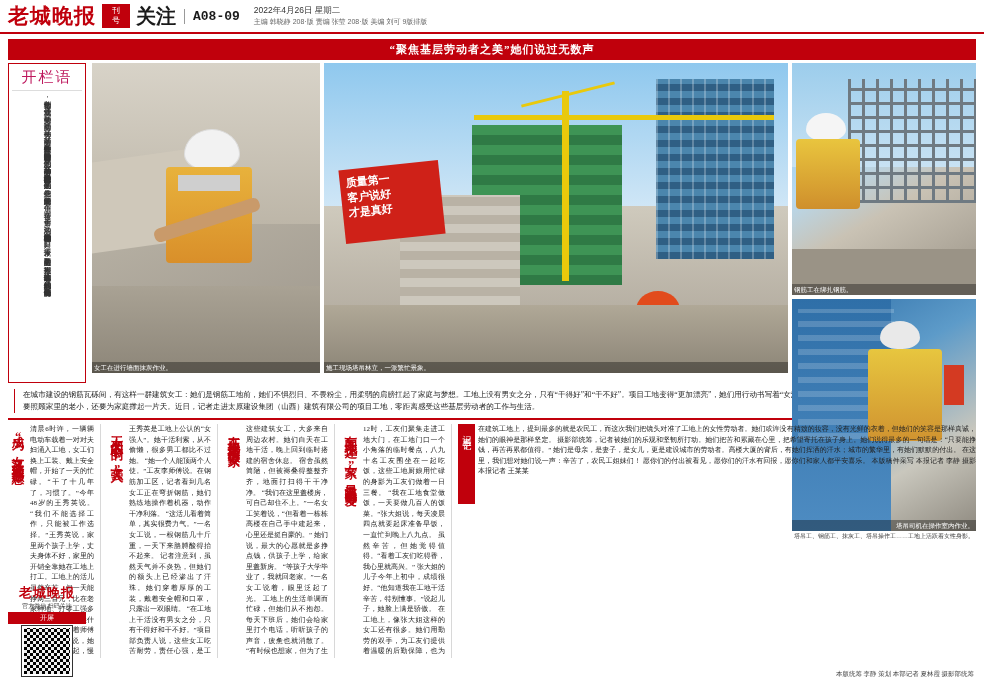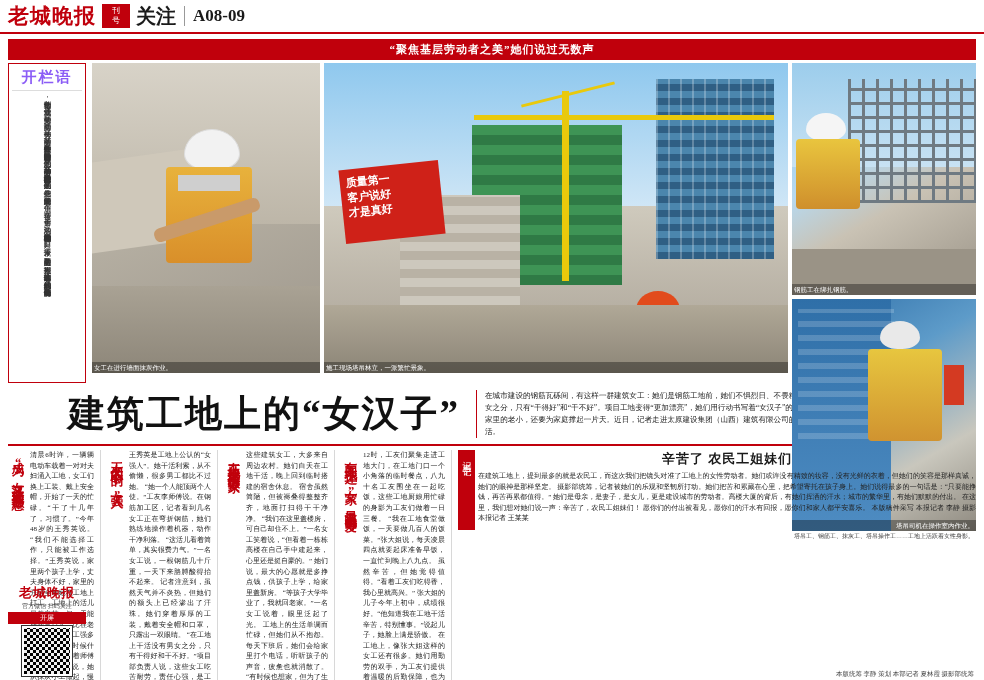"A08-09" .page-no { font-family: Liberation Serif, serif -> Liberation Mono, monospace; font-size: 17px -> 13px }
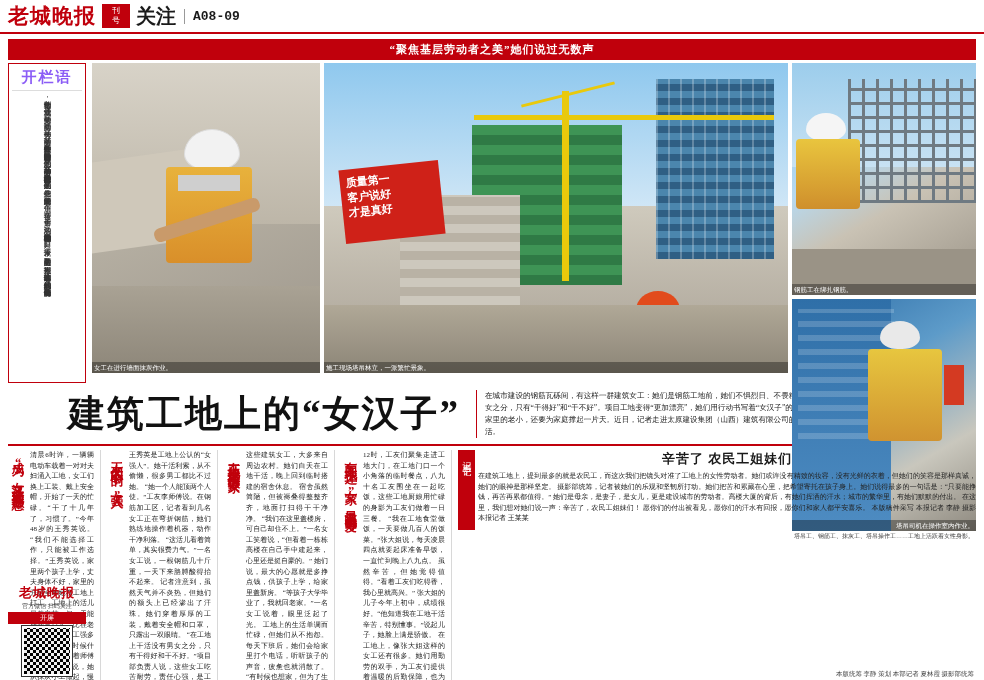"2022年4月26日 星期二" div.date-block { html: none -> <div> <div>2022年4月26日 星期二</div> <div>主编 韩晓静 208·版 责编 张莹 208·版 美编 刘可 9版排版</div> </div> }
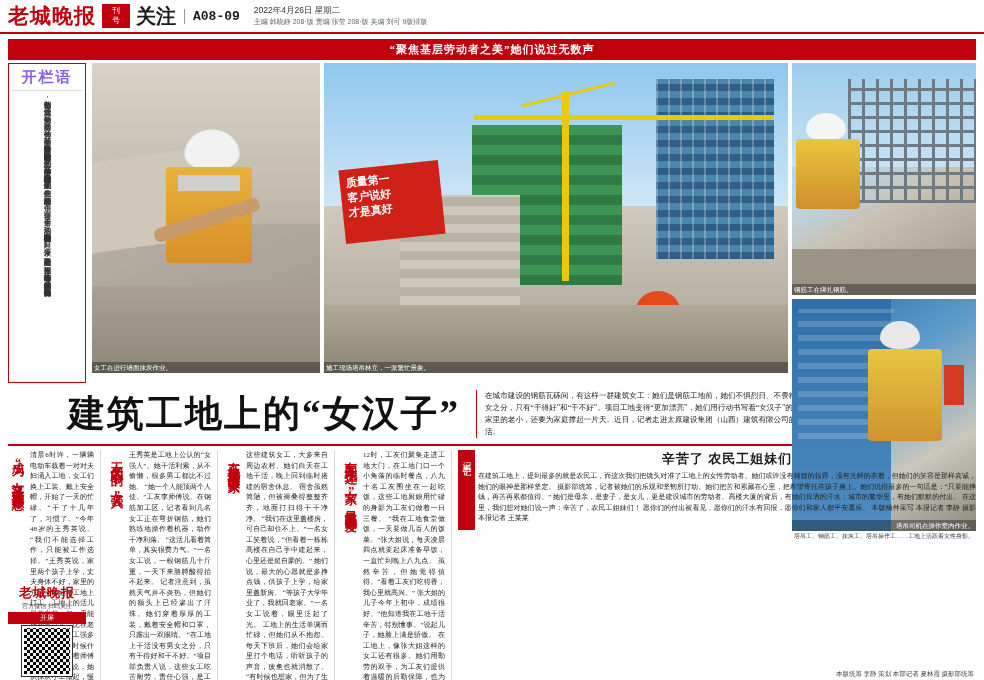"开栏语" .kanlan-title { color: #8b5cf6 -> #be185d; font-weight: bold -> normal }
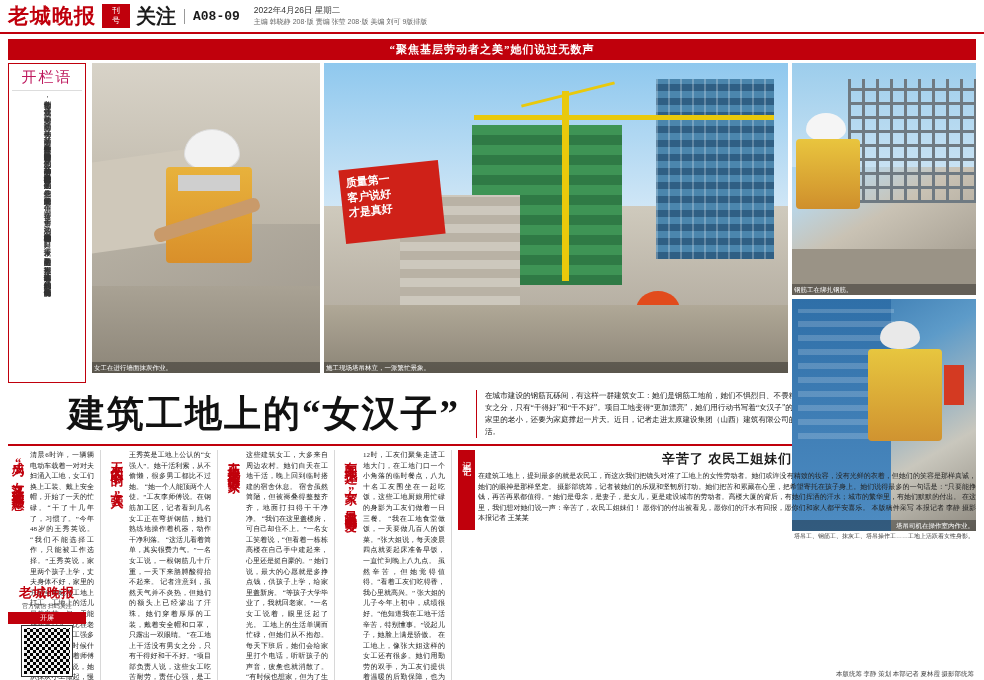"建筑工地上的“女汉子”" div.headline { html: <div>建筑工地上的“女汉子”</div> -> none }
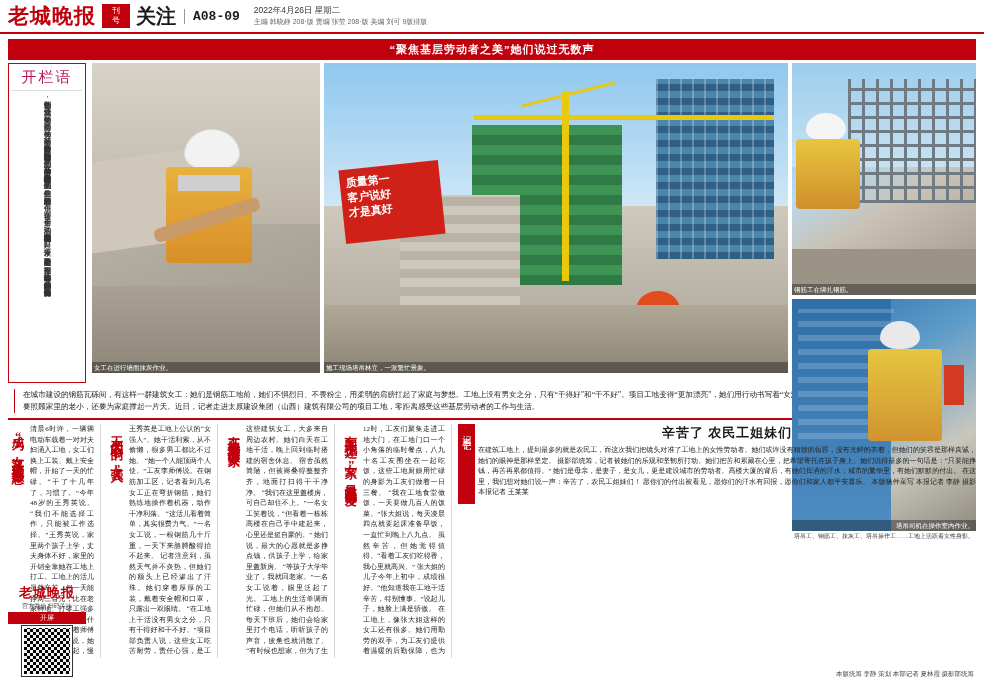"辛苦了 农民工姐妹们" div.rhead { html: <div>辛苦了 农民工姐妹们</div> -> none }
